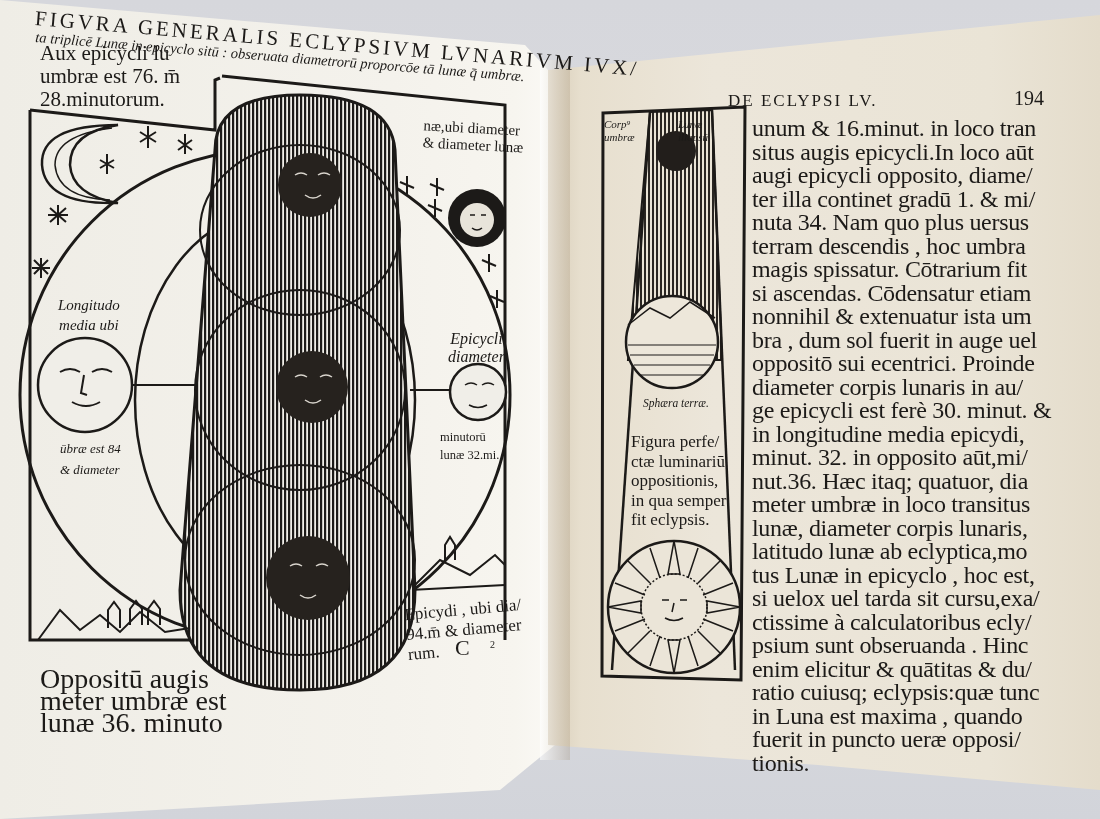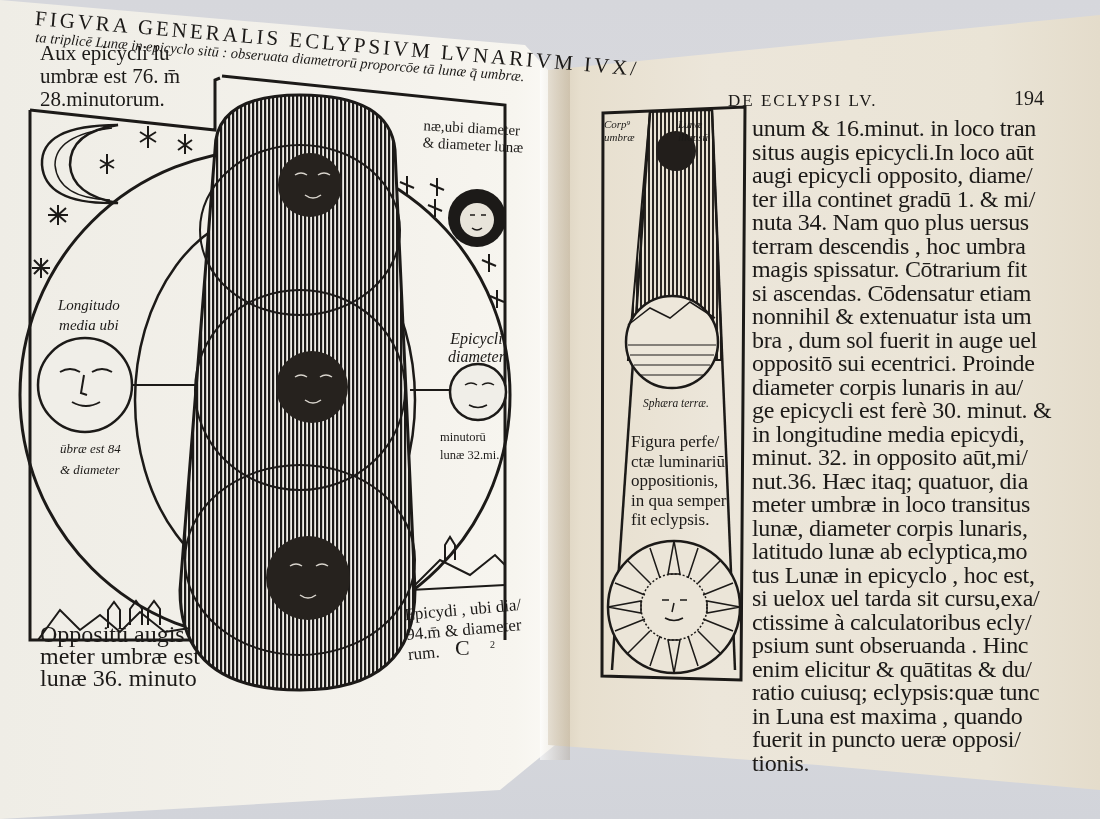"Oppositū augis" .opp { font-size: 24px -> 28px; top: 623px -> 668px }
